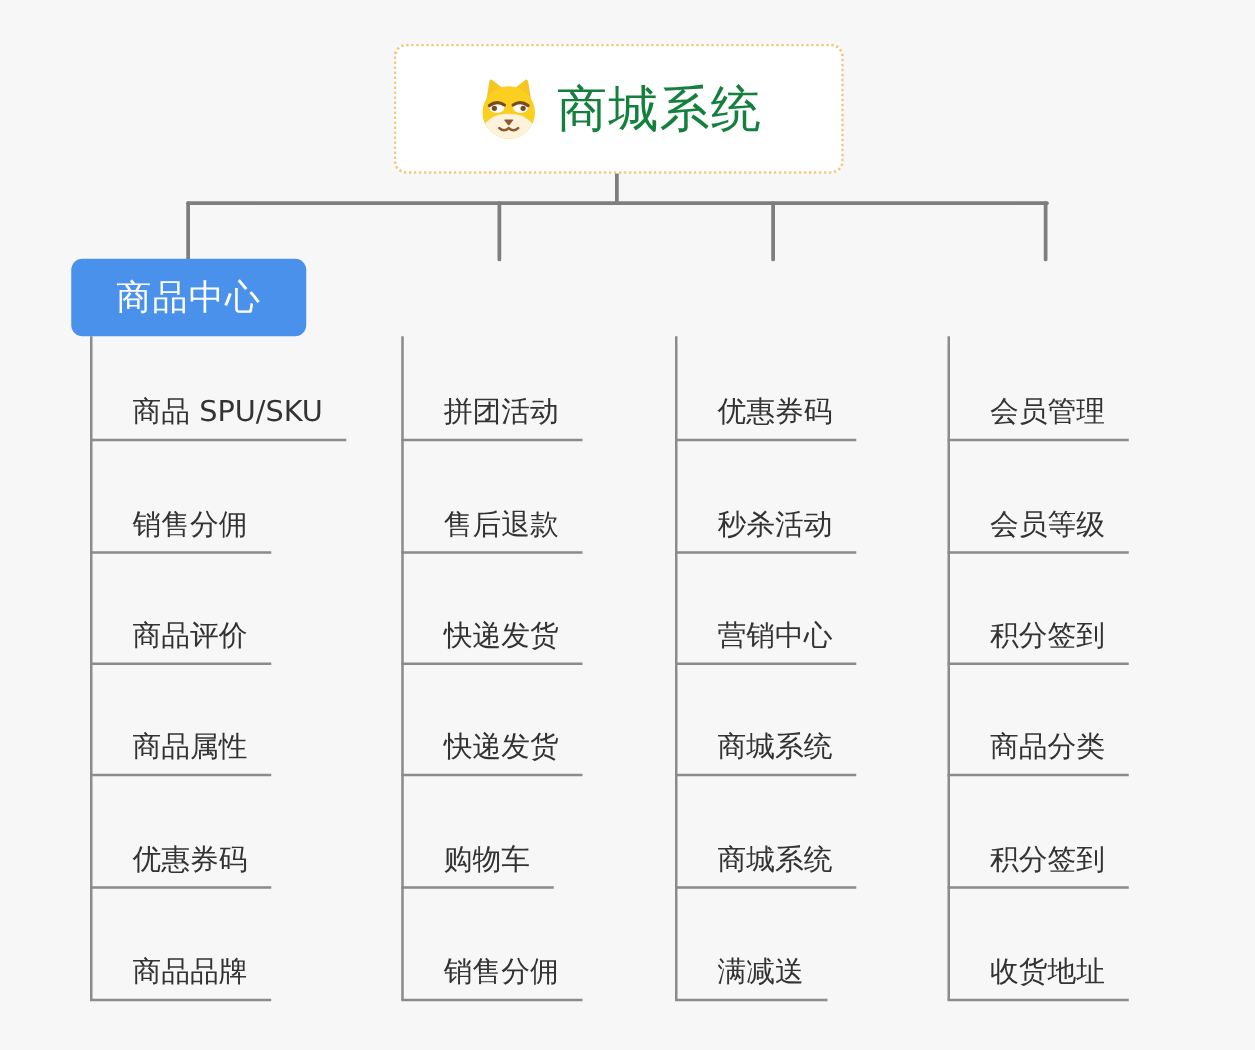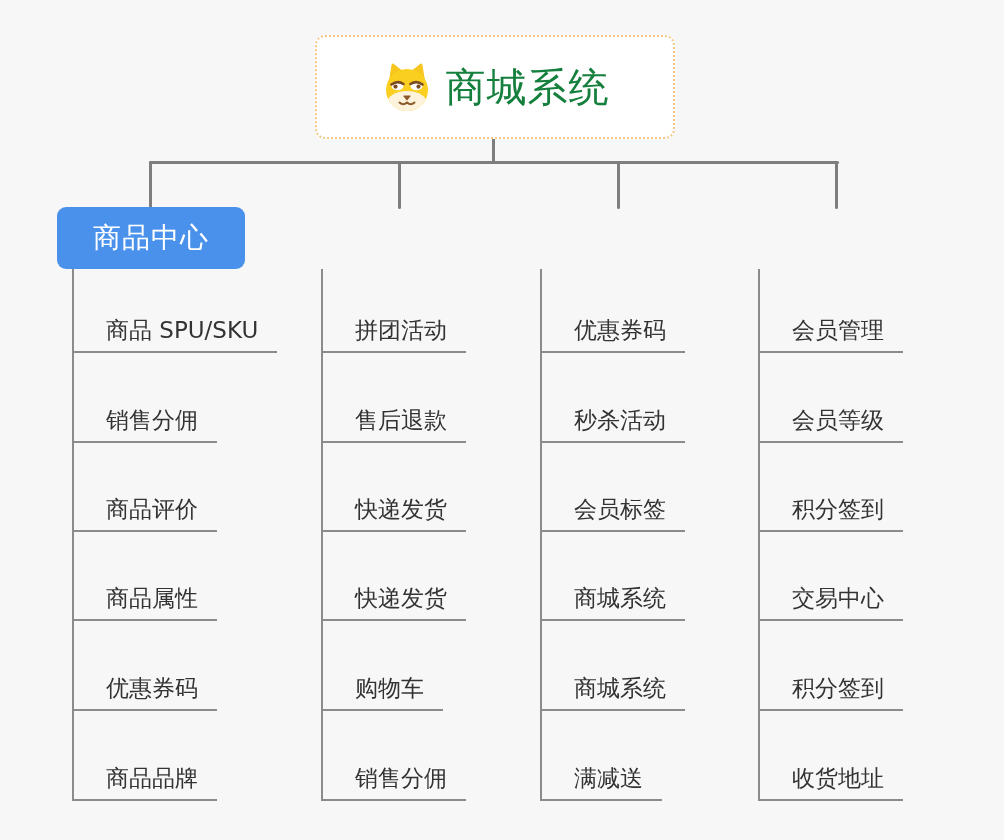"会员标签" div.item { text: 会员标签 -> 营销中心 }
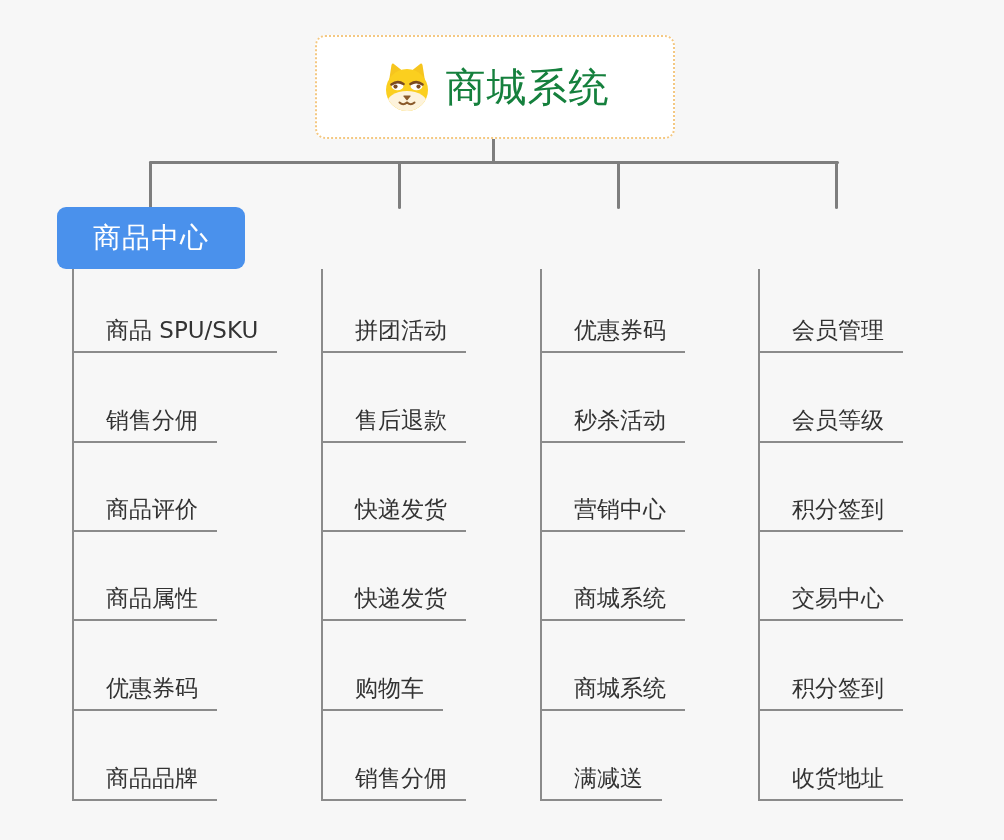"交易中心" div.item { text: 交易中心 -> 商品分类 }
